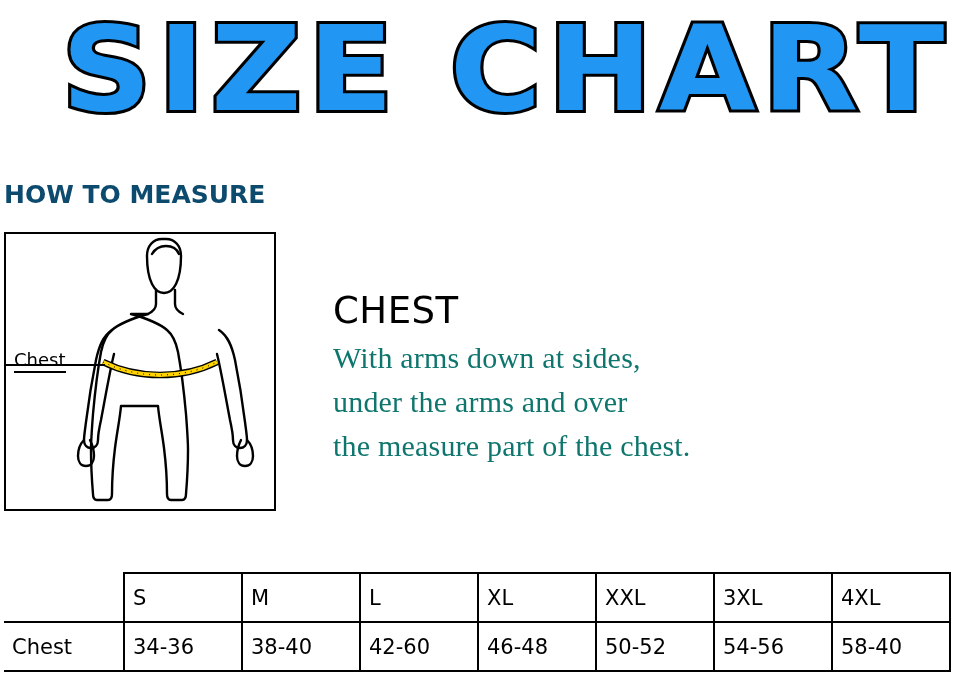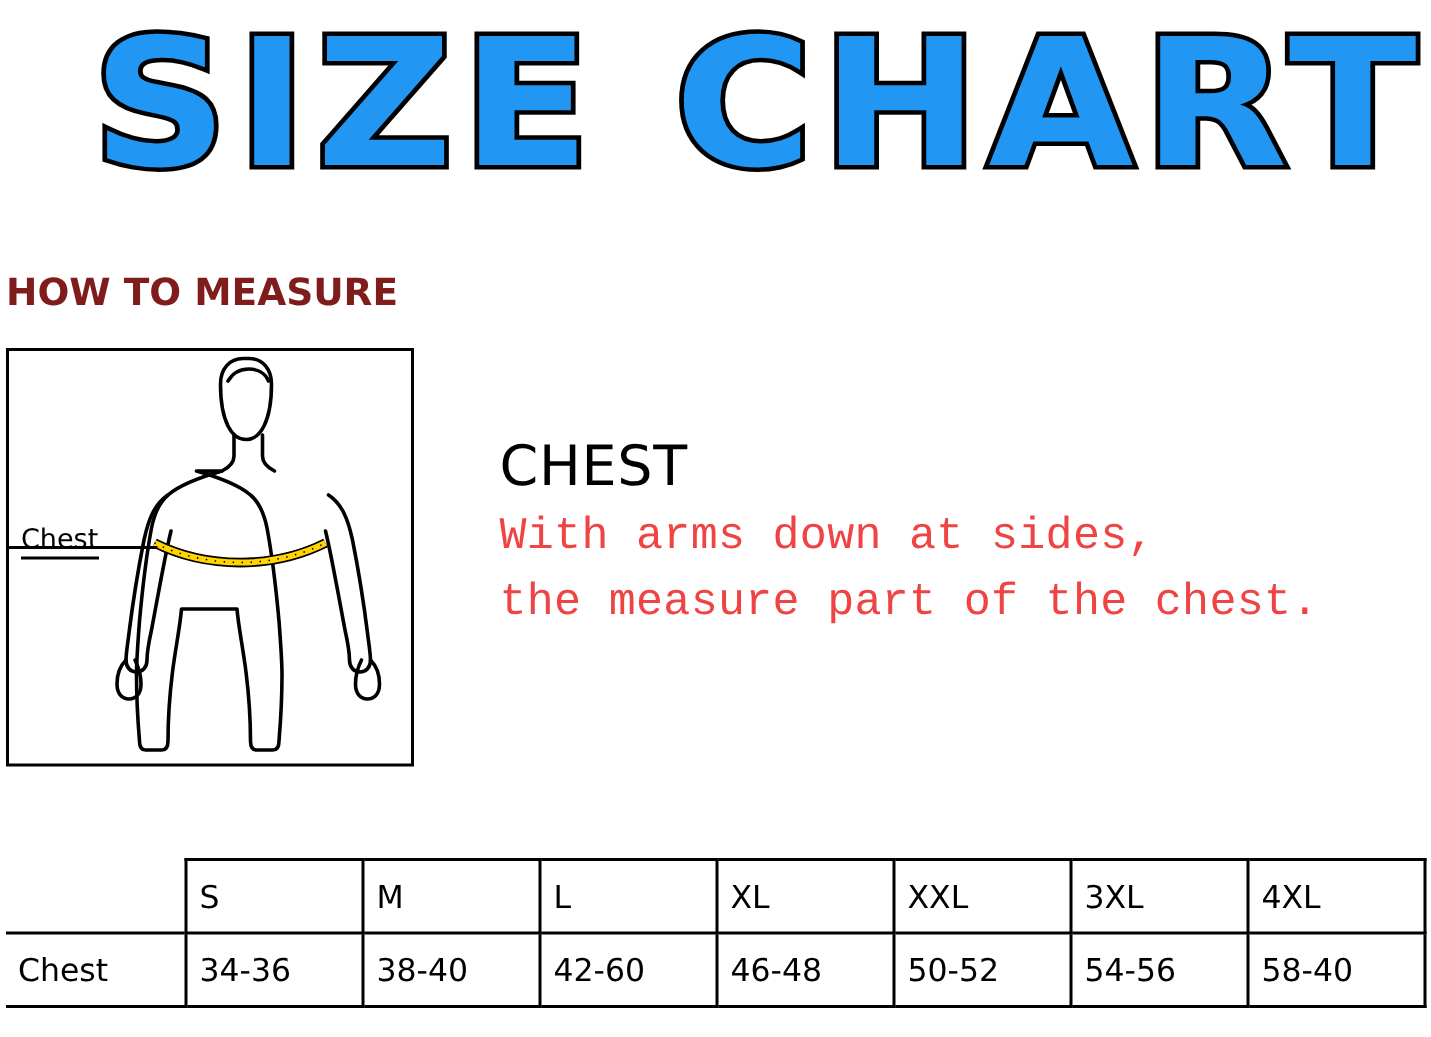"HOW TO MEASURE" .how-to { color: #7f1d1d -> #0c4a6e }
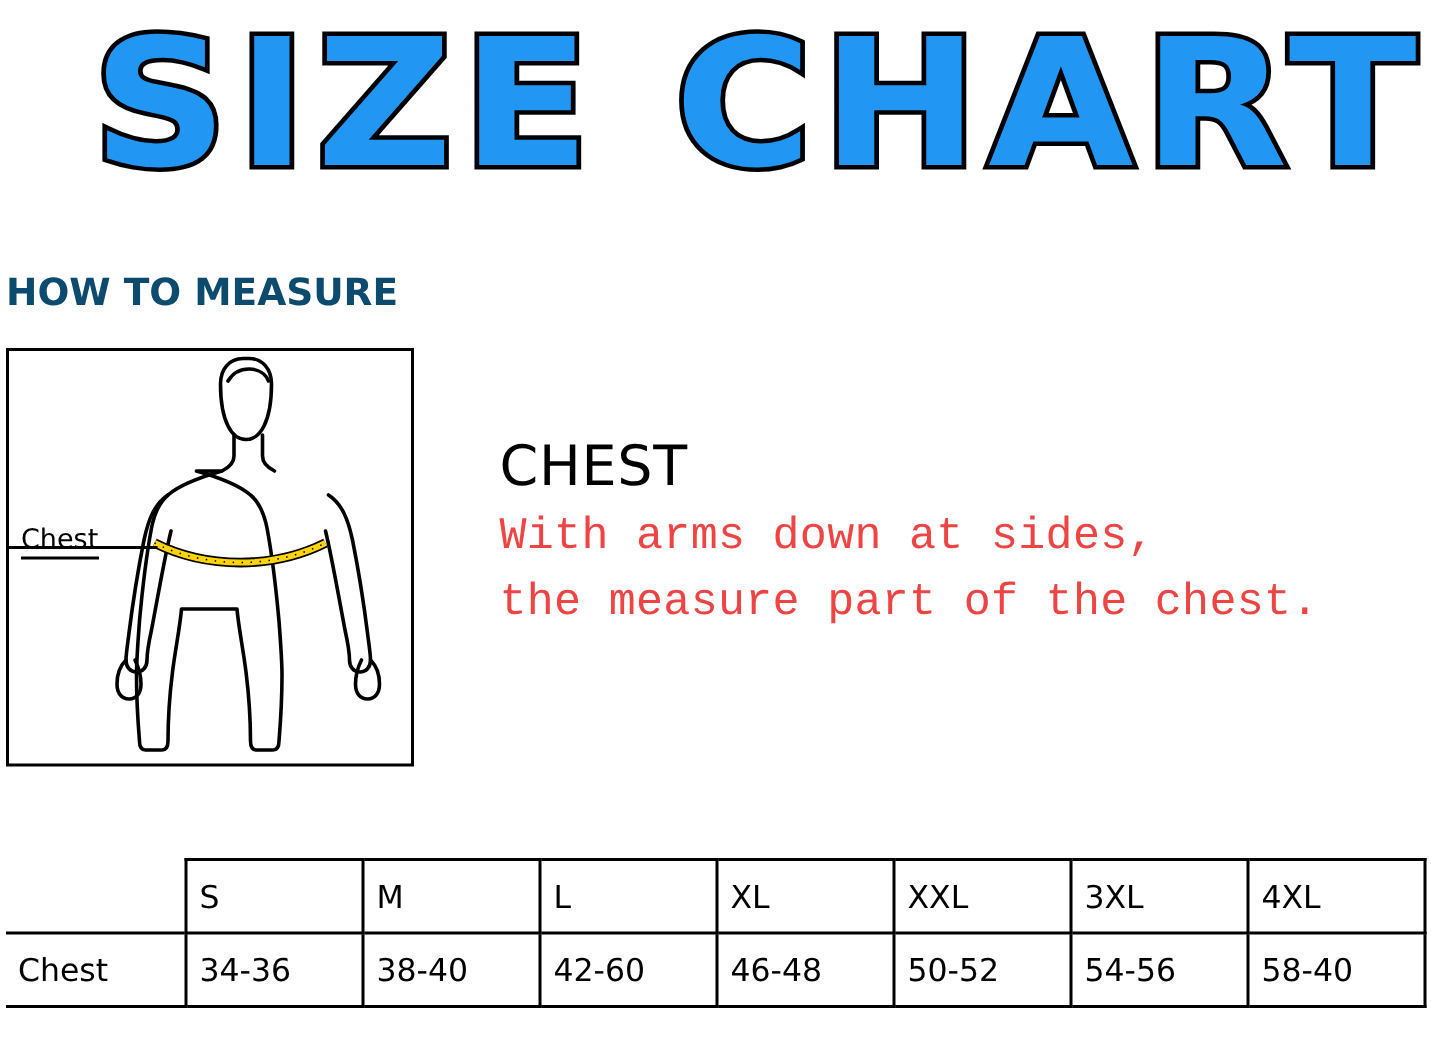"With arms down at sides," .desc-body { color: #ef4444 -> #0f766e; font-family: Liberation Mono, monospace -> Liberation Serif, serif }
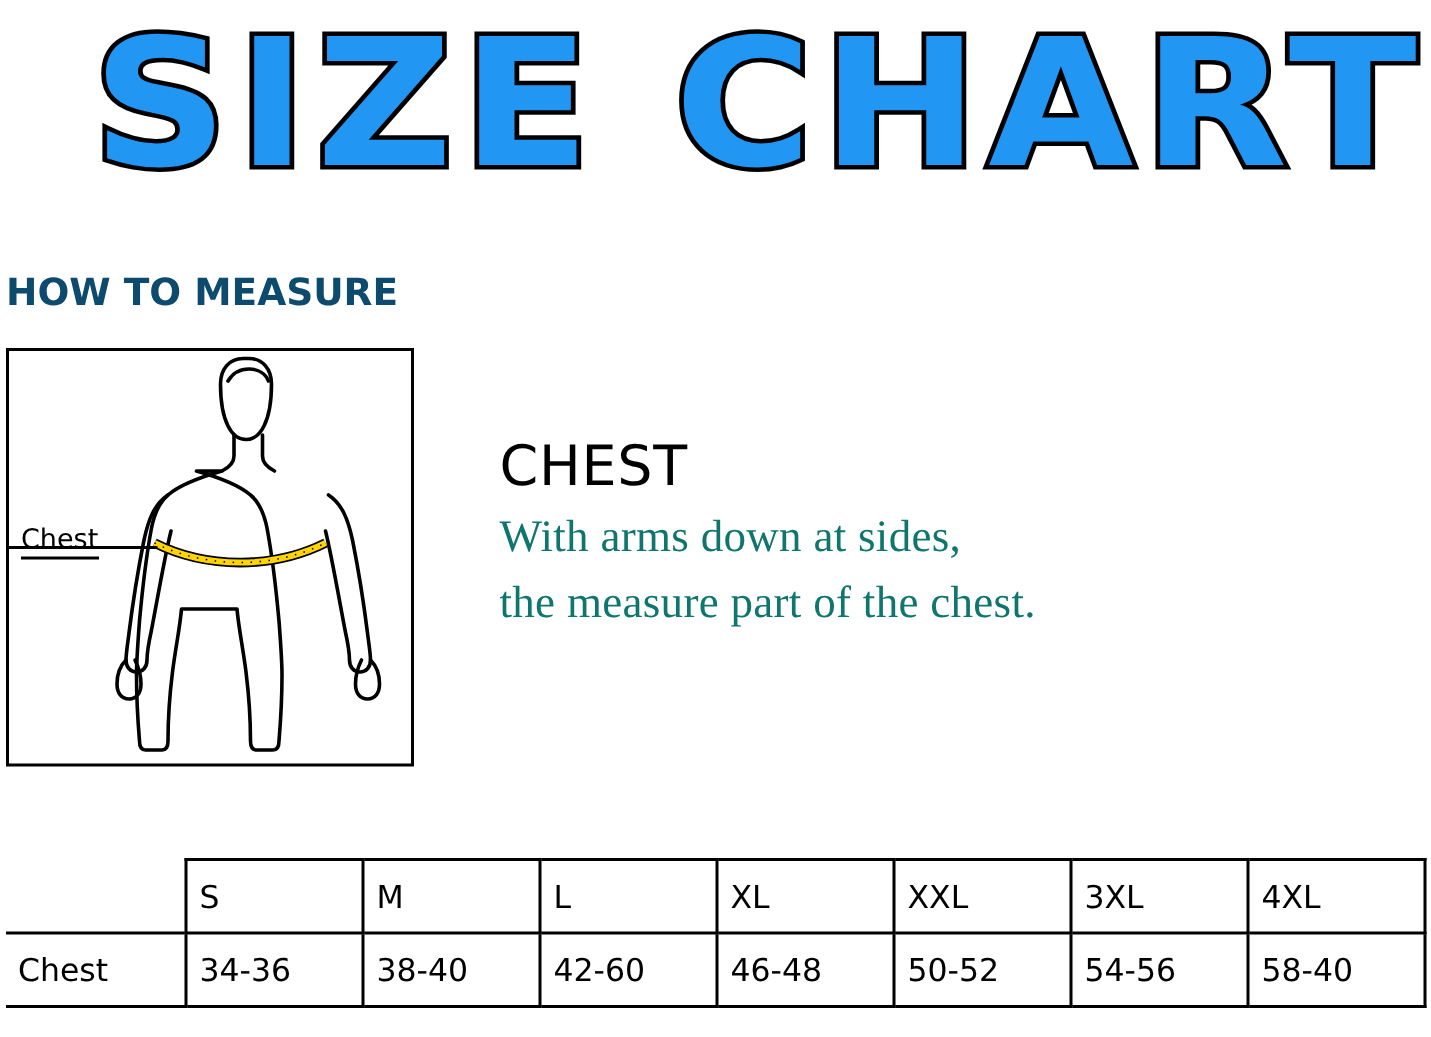"under the arms and over" div { html: none -> <div>under the arms and over</div> }
